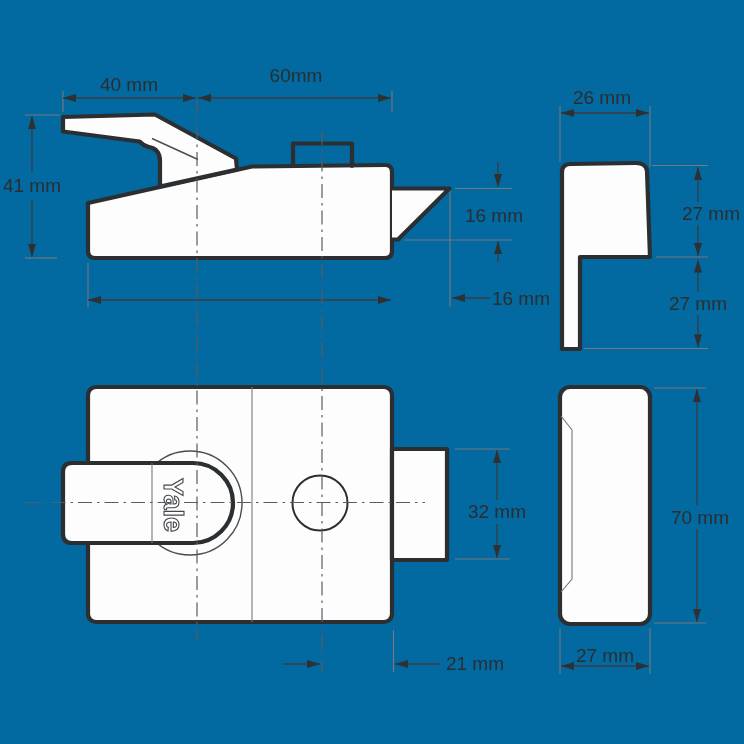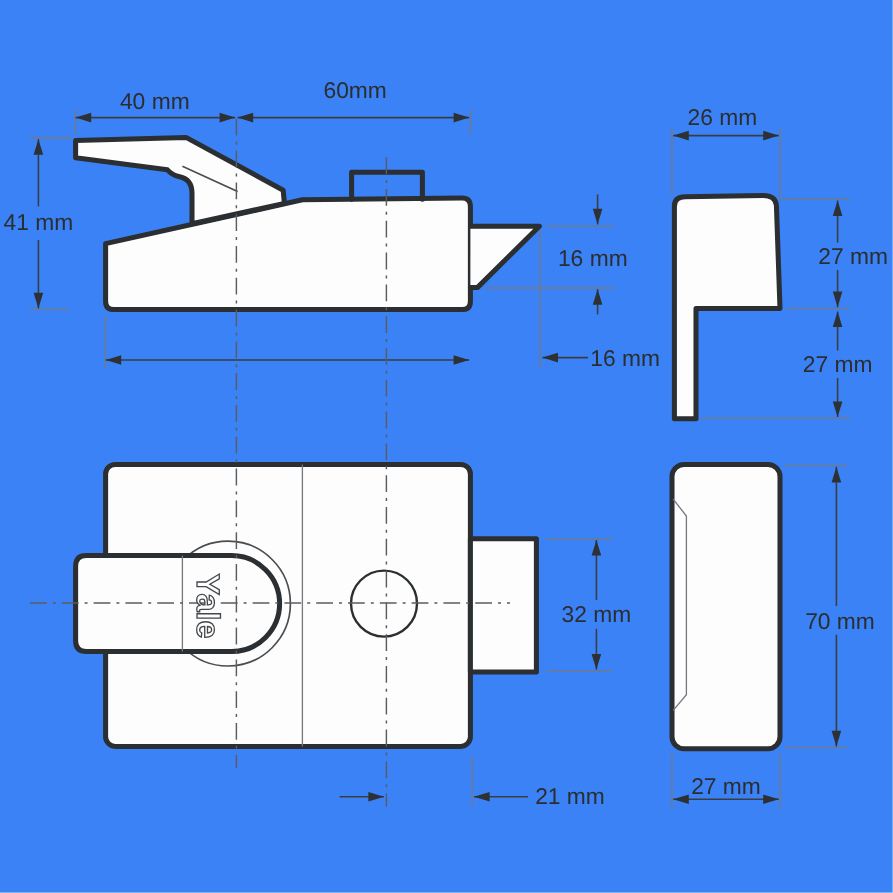"40 mm" .canvas { background: #3b82f6 -> #0369a1 }
